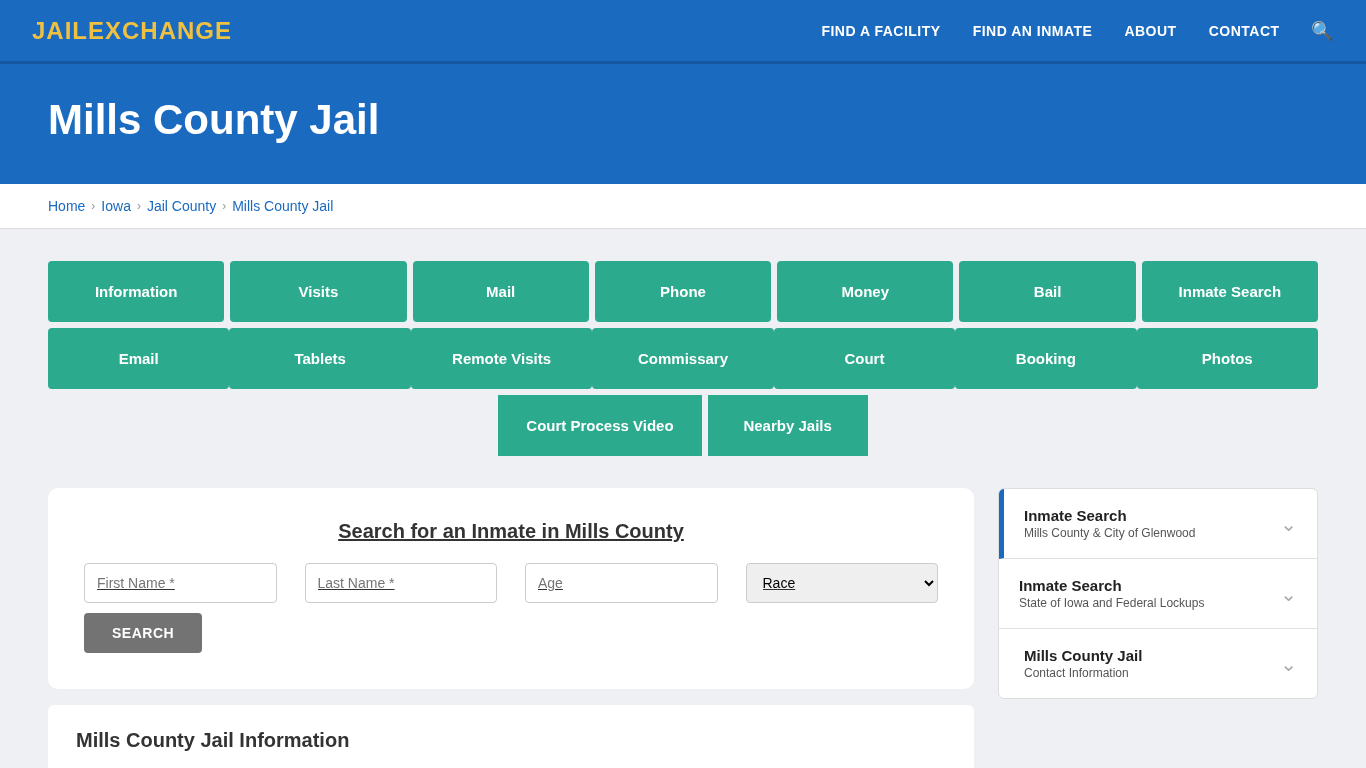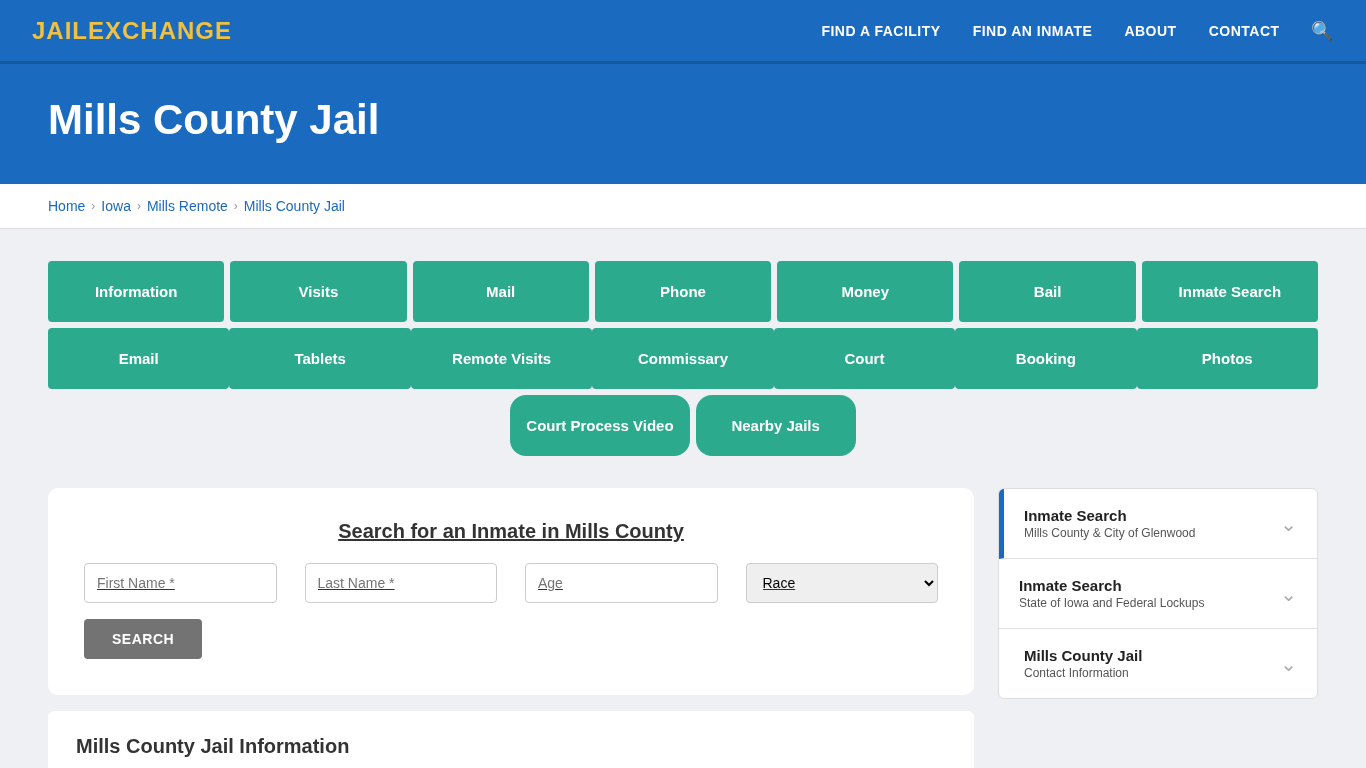"Mills Remote" a { text: Mills Remote -> Jail County }
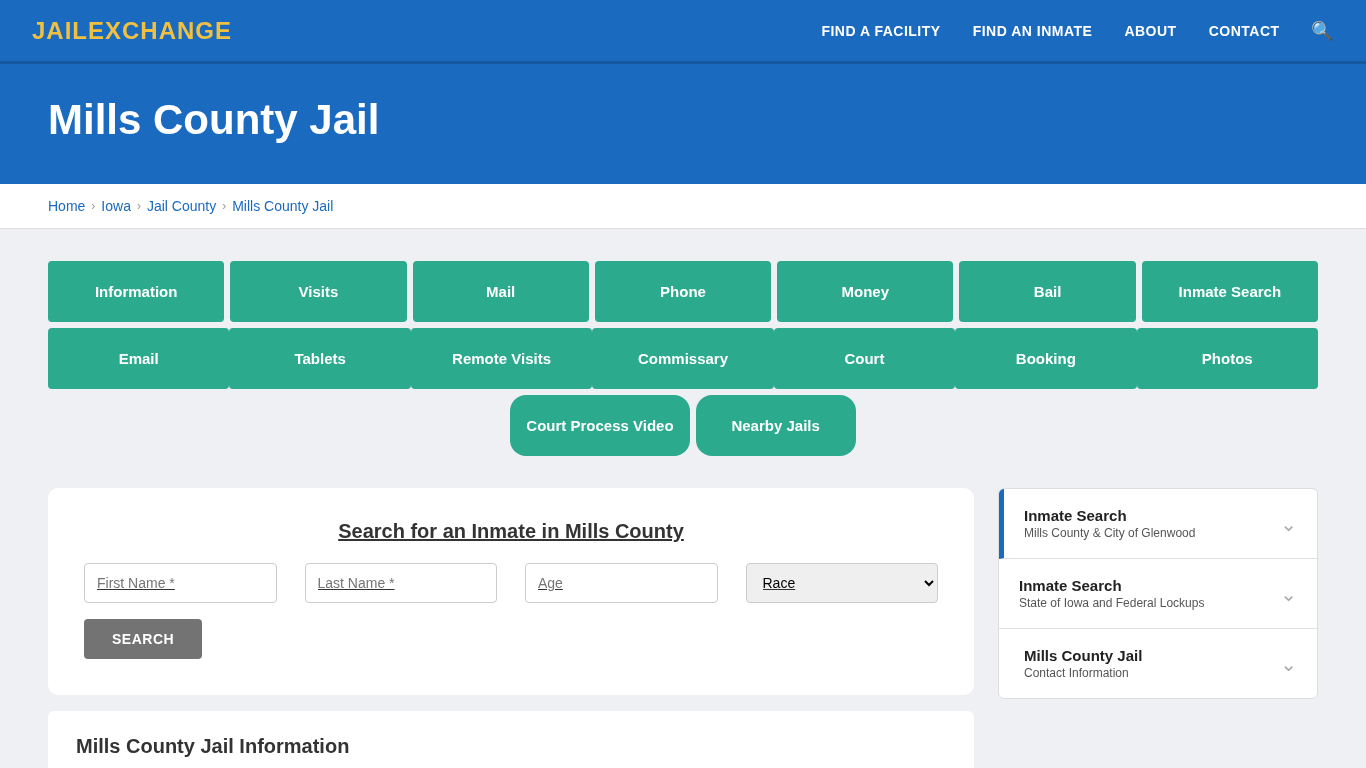"Court Process Video" .grid-btn-wide { border-radius: 16px -> 0; padding: 22px 16px -> 22px 28px }
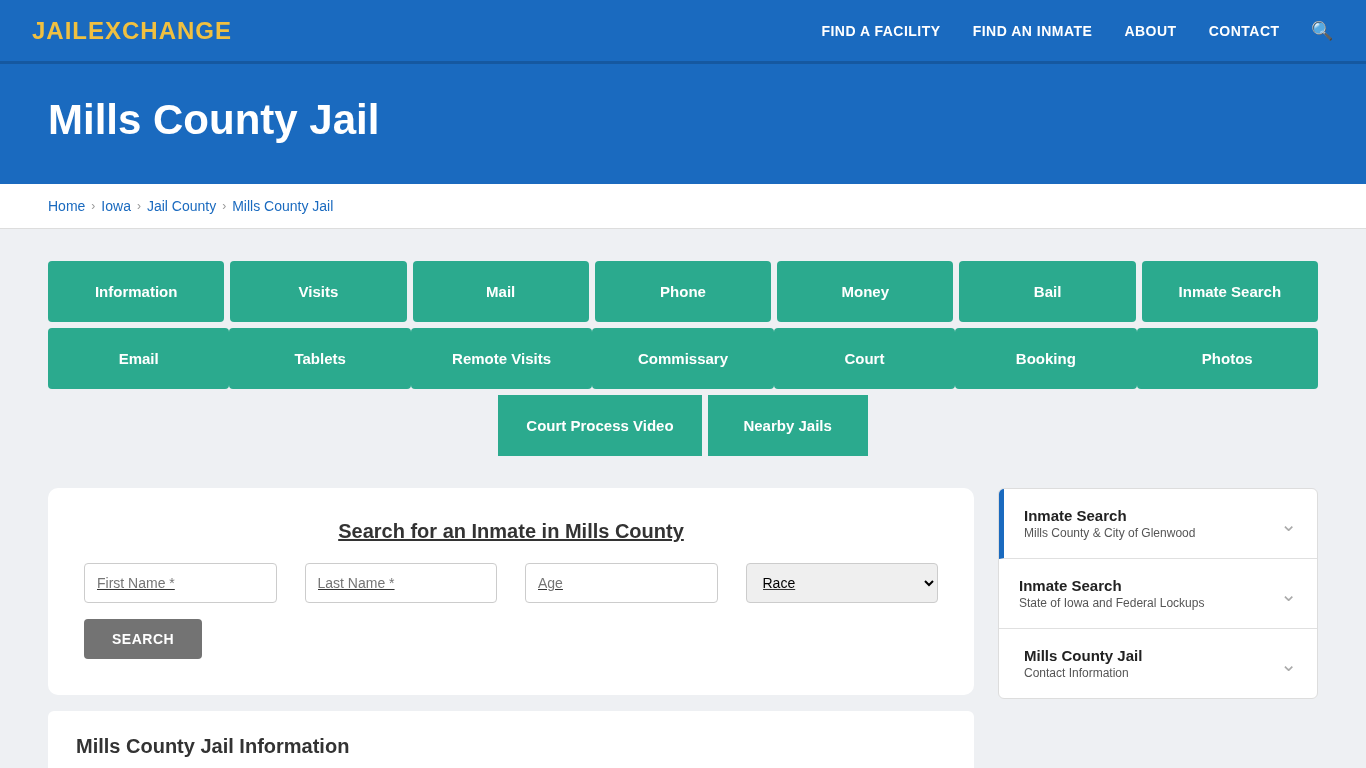"First Name *" .search-fields { margin-bottom: 16px -> 10px }
